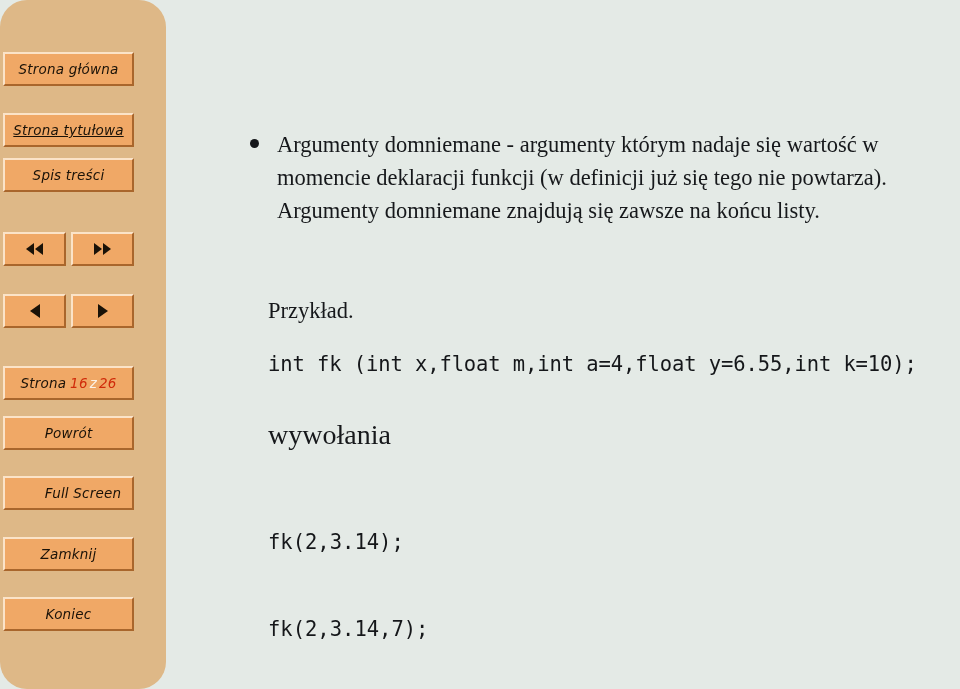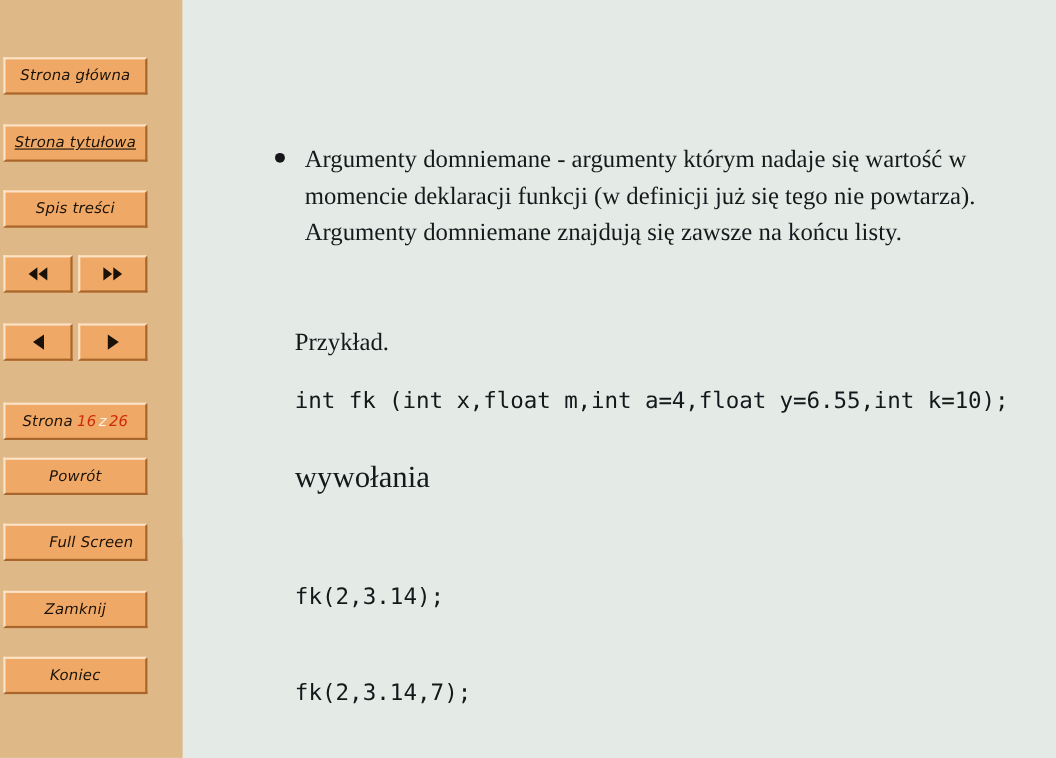"Strona główna" #sidebar { border-radius: none -> 27px }
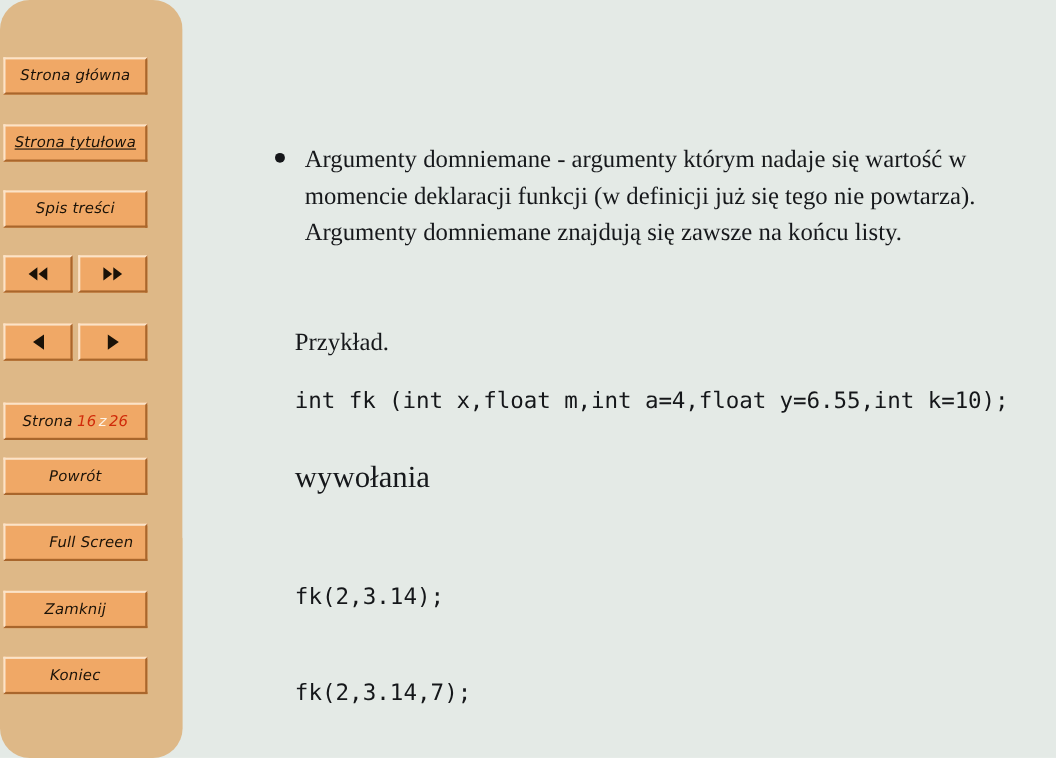"Spis treści" div.nav-btn { top: 173px -> 158px }
